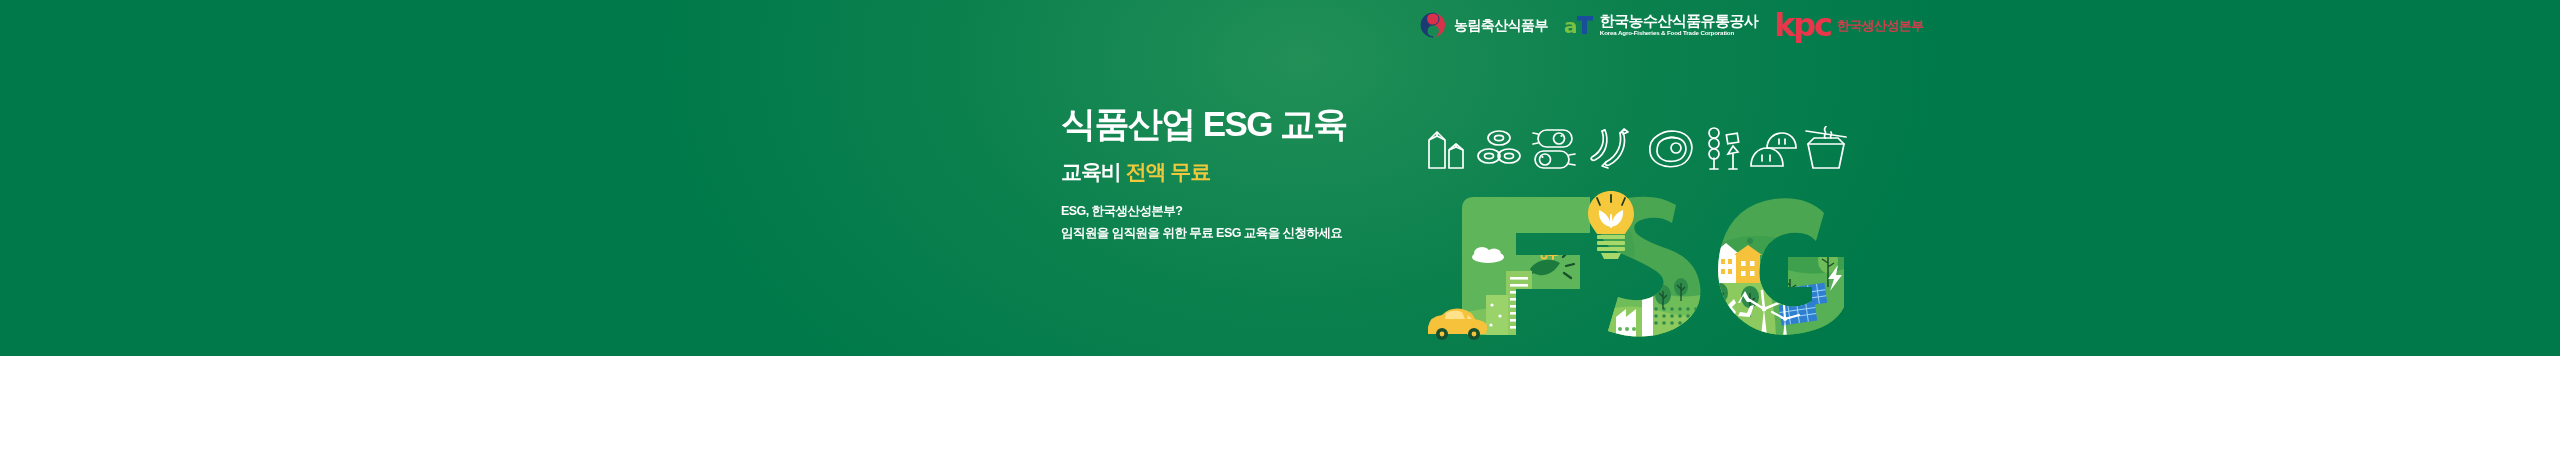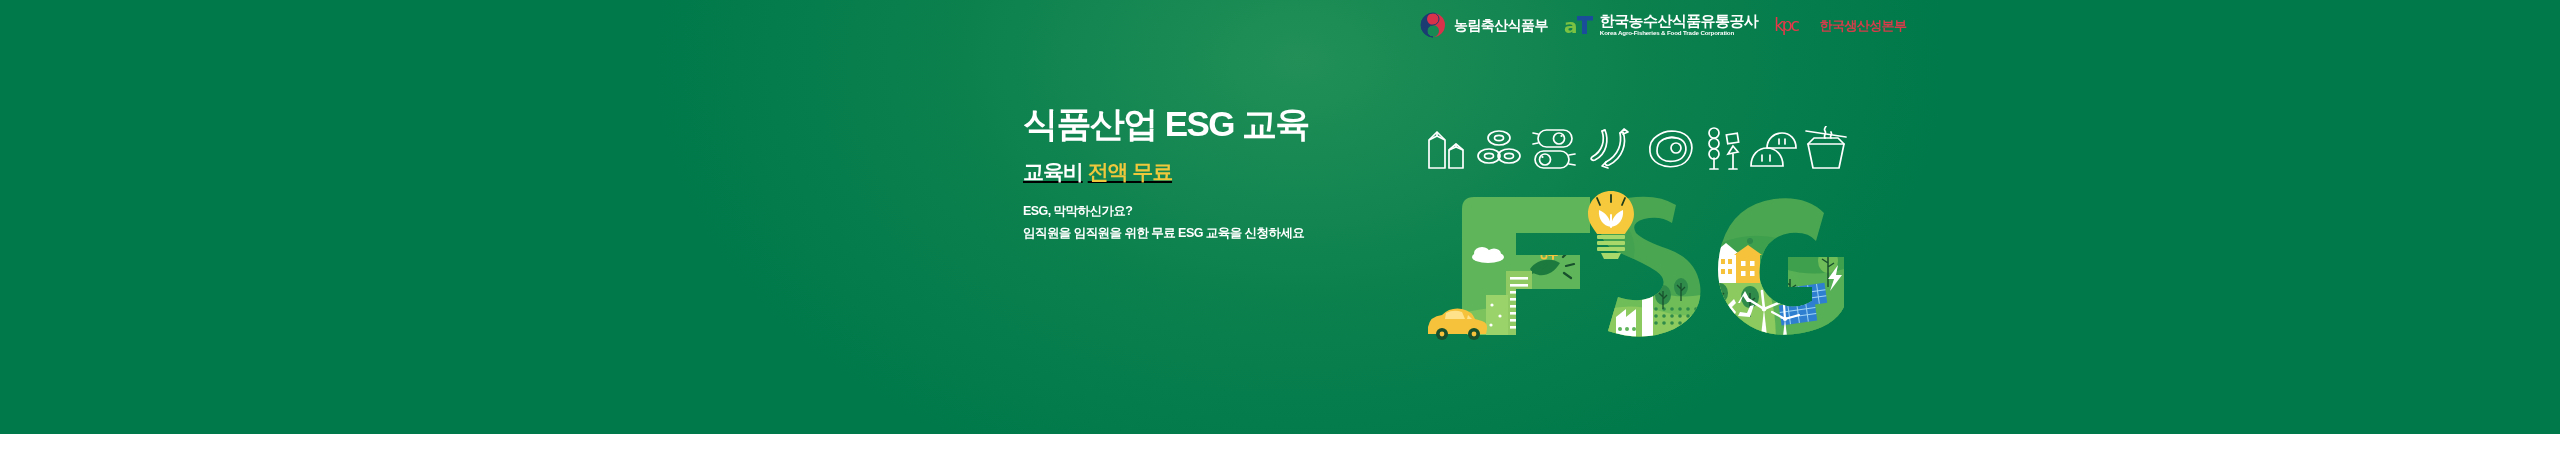"농림축산식품부" .banner { height: 434px -> 356px }
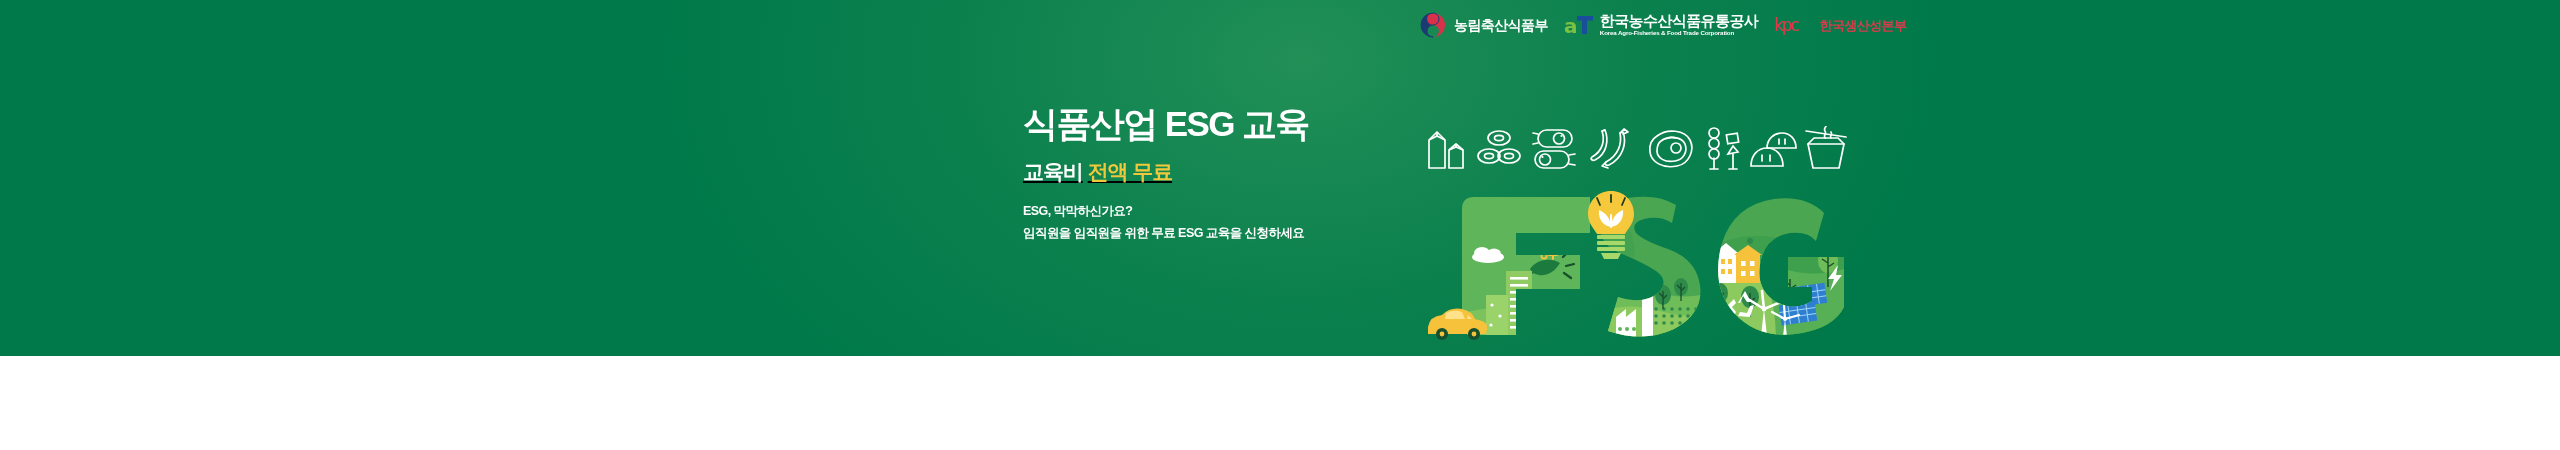"kpc" .kpc-wordmark { font-size: 17px -> 32px; font-weight: normal -> bold }
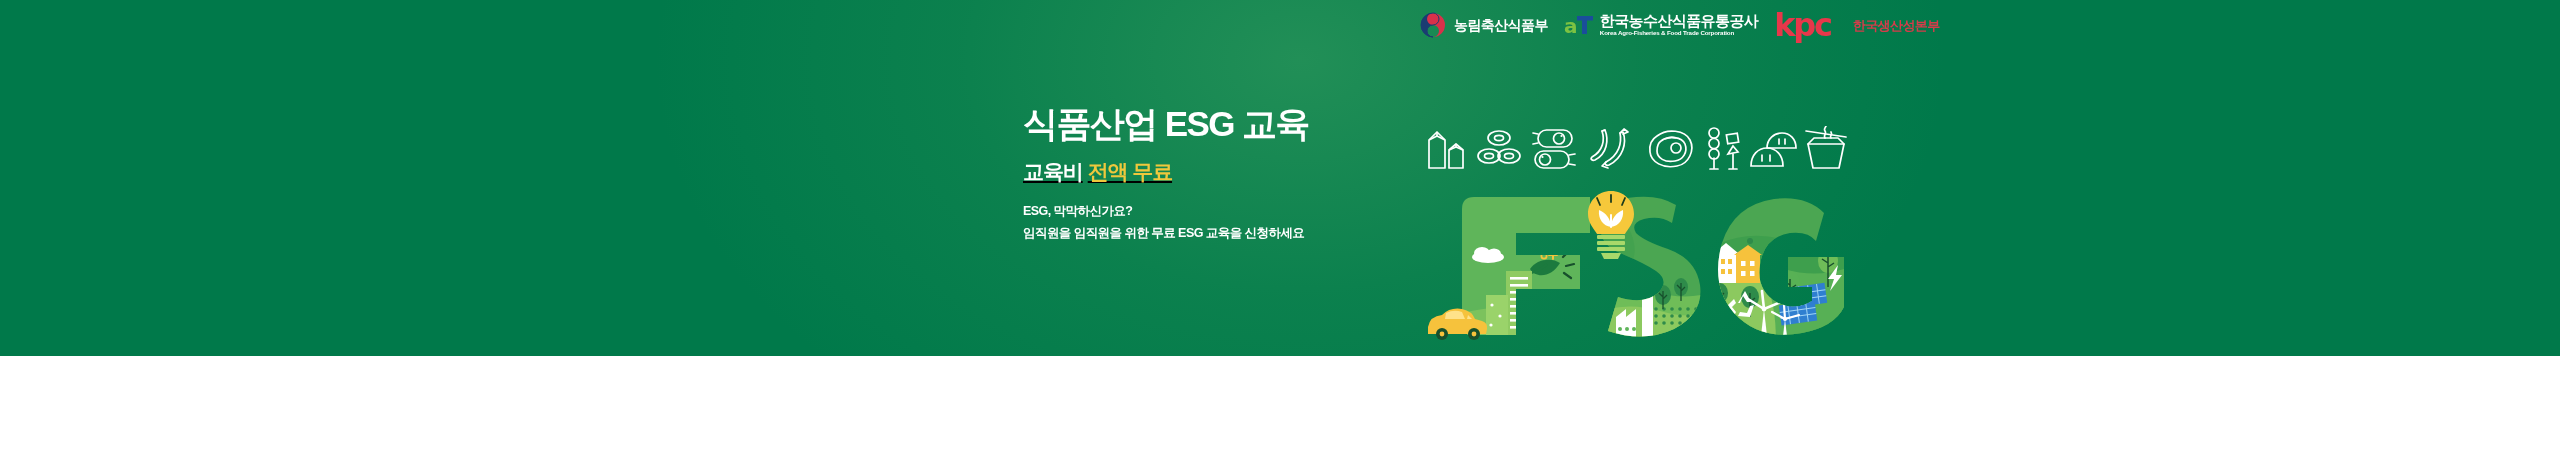"한국생산성본부" .kpc-ko { margin-left: 16px -> none }
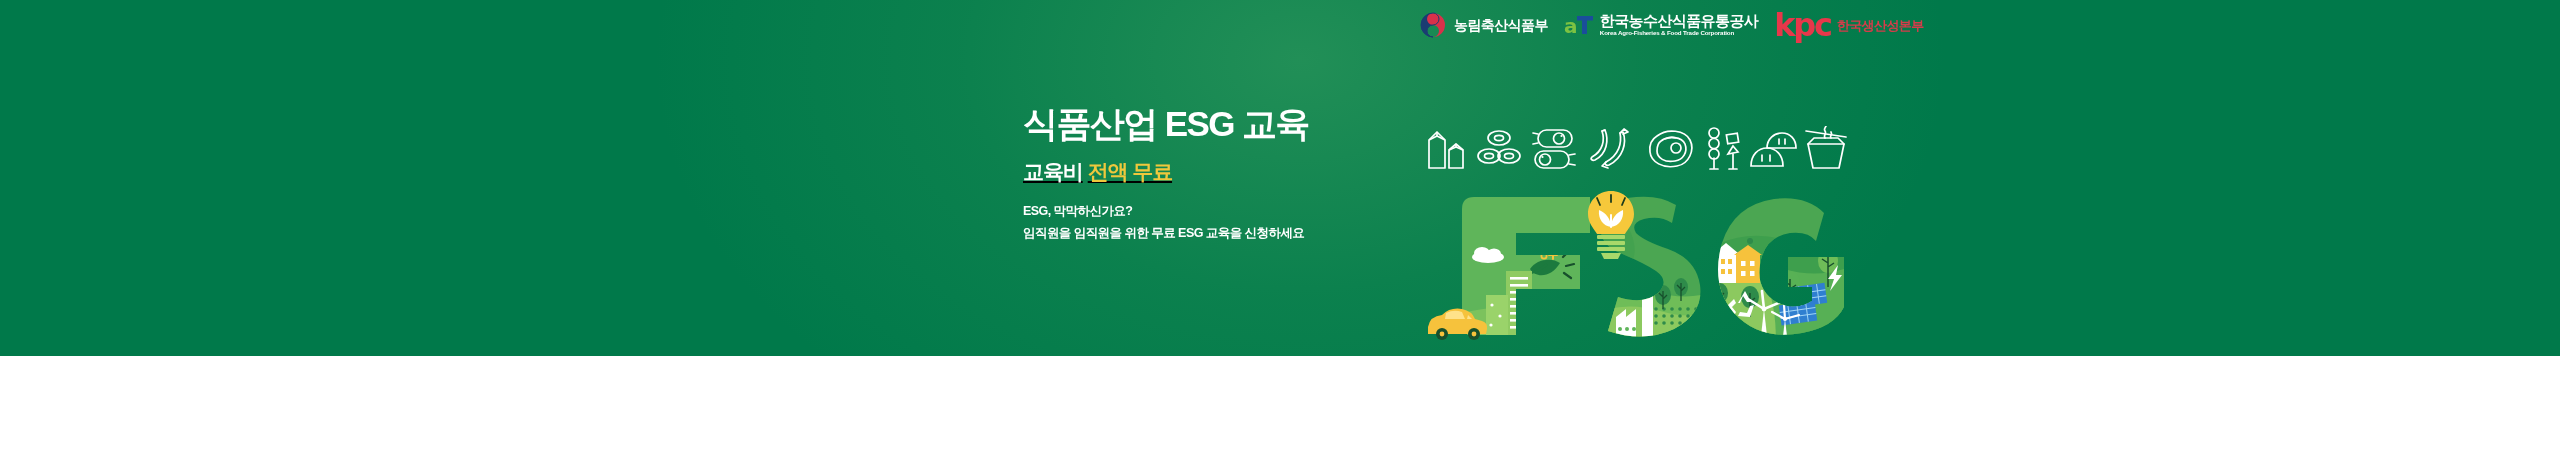"식품산업 ESG 교육" .copy { left: 1023px -> 1061px }
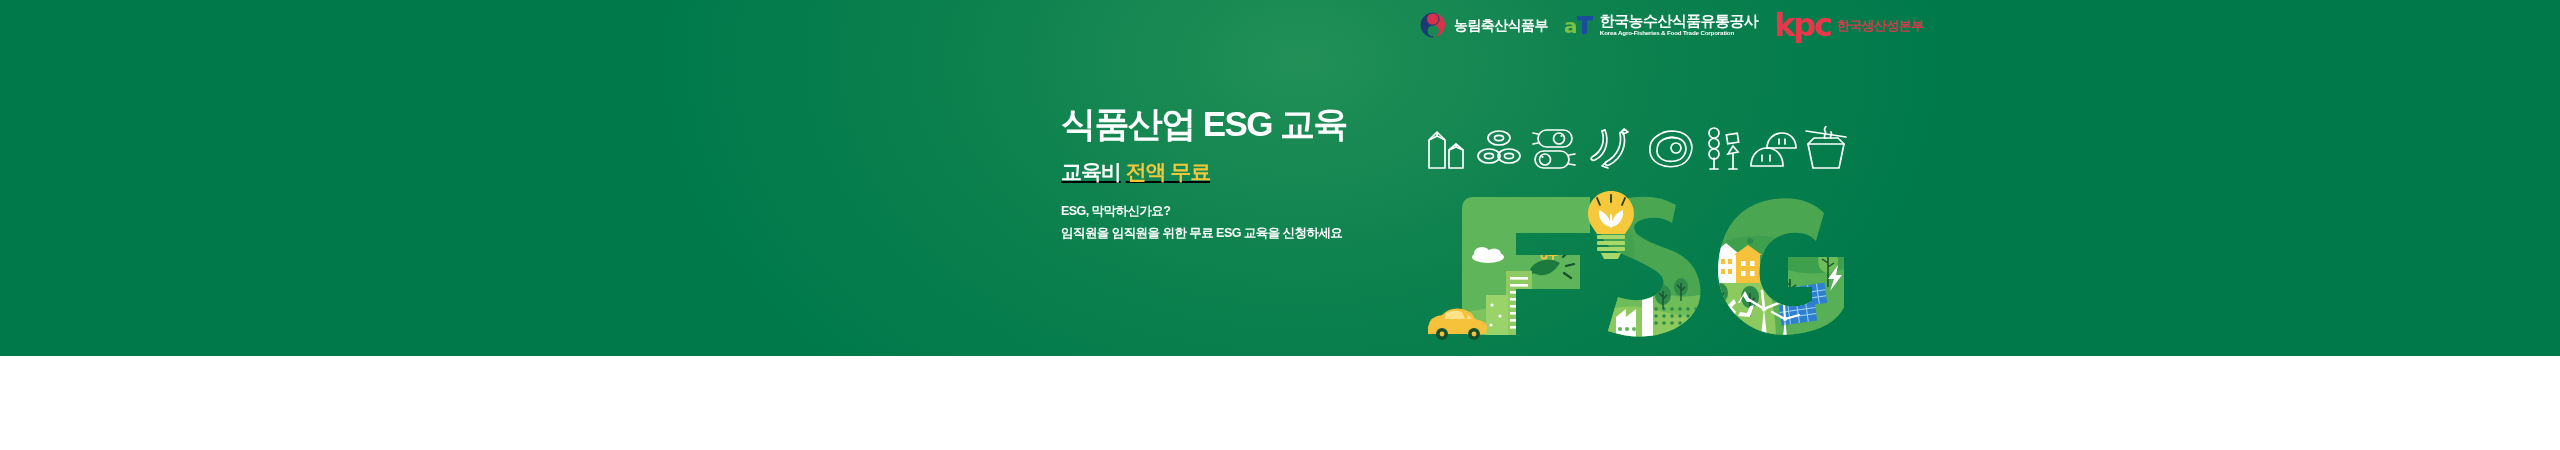"교육비 전액 무료" .subline { text-decoration: underline -> none }
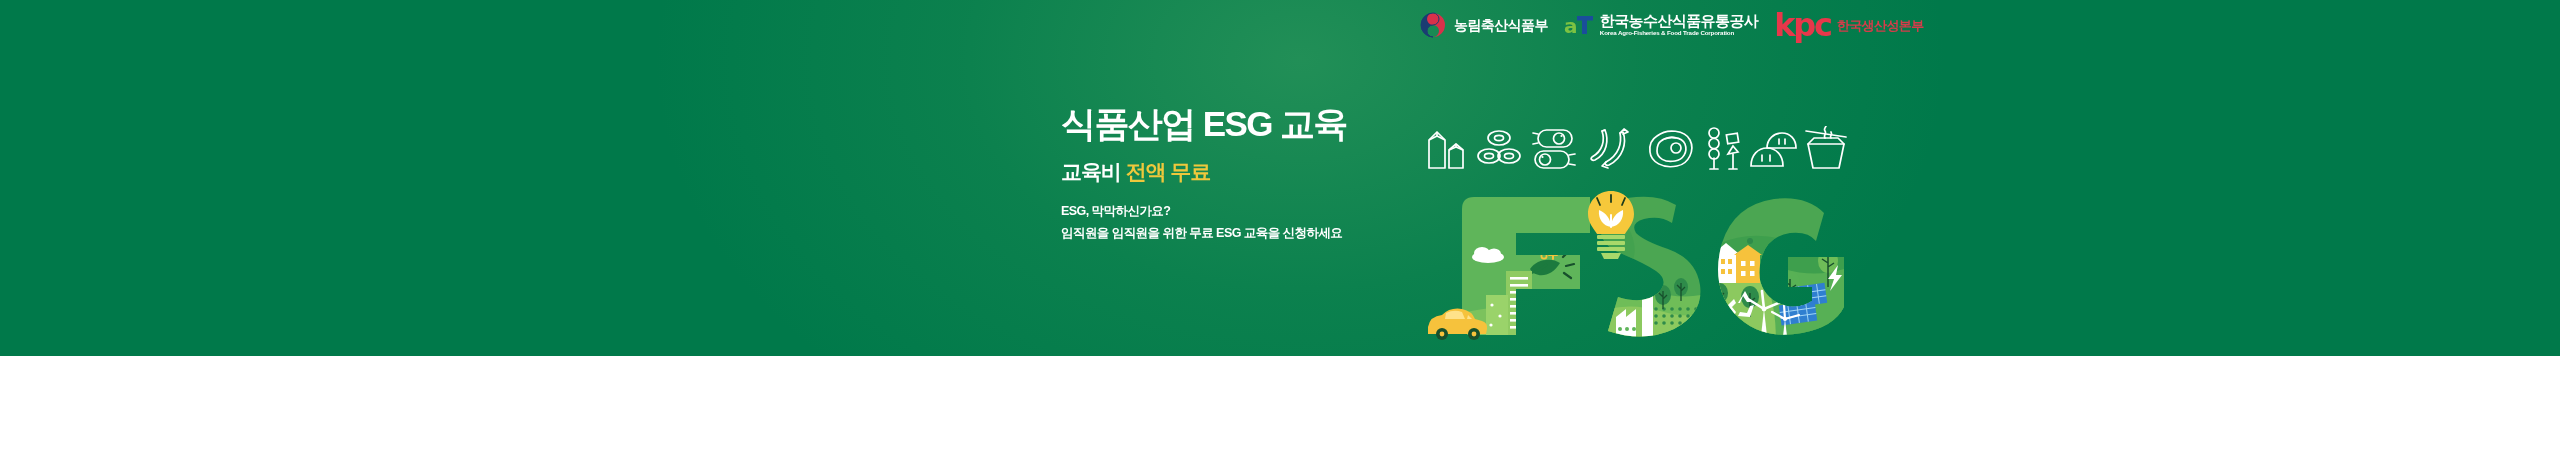"ESG, 막막하신가요?" div.blurb-line { text: 막막하신가요 -> 한국생산성본부 }
